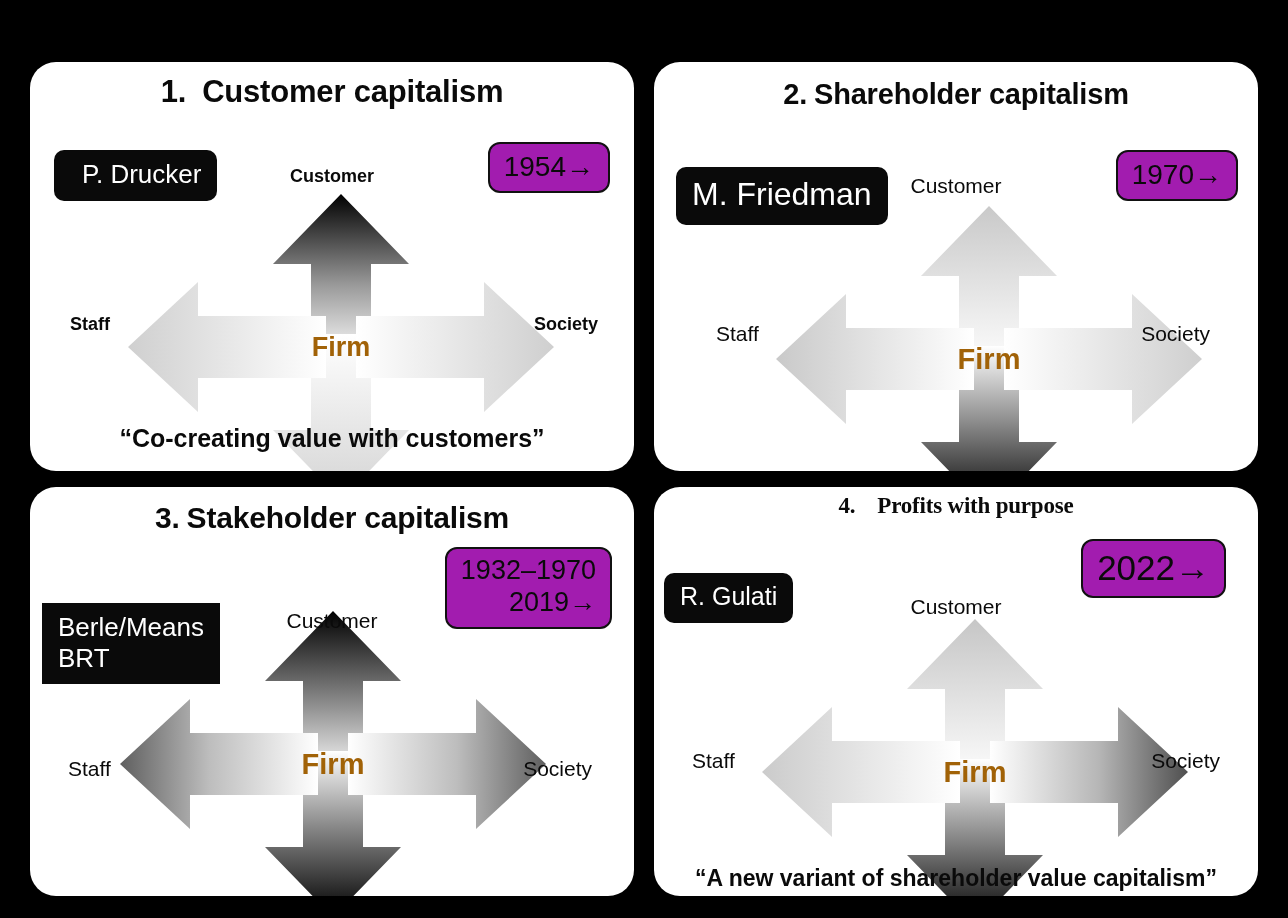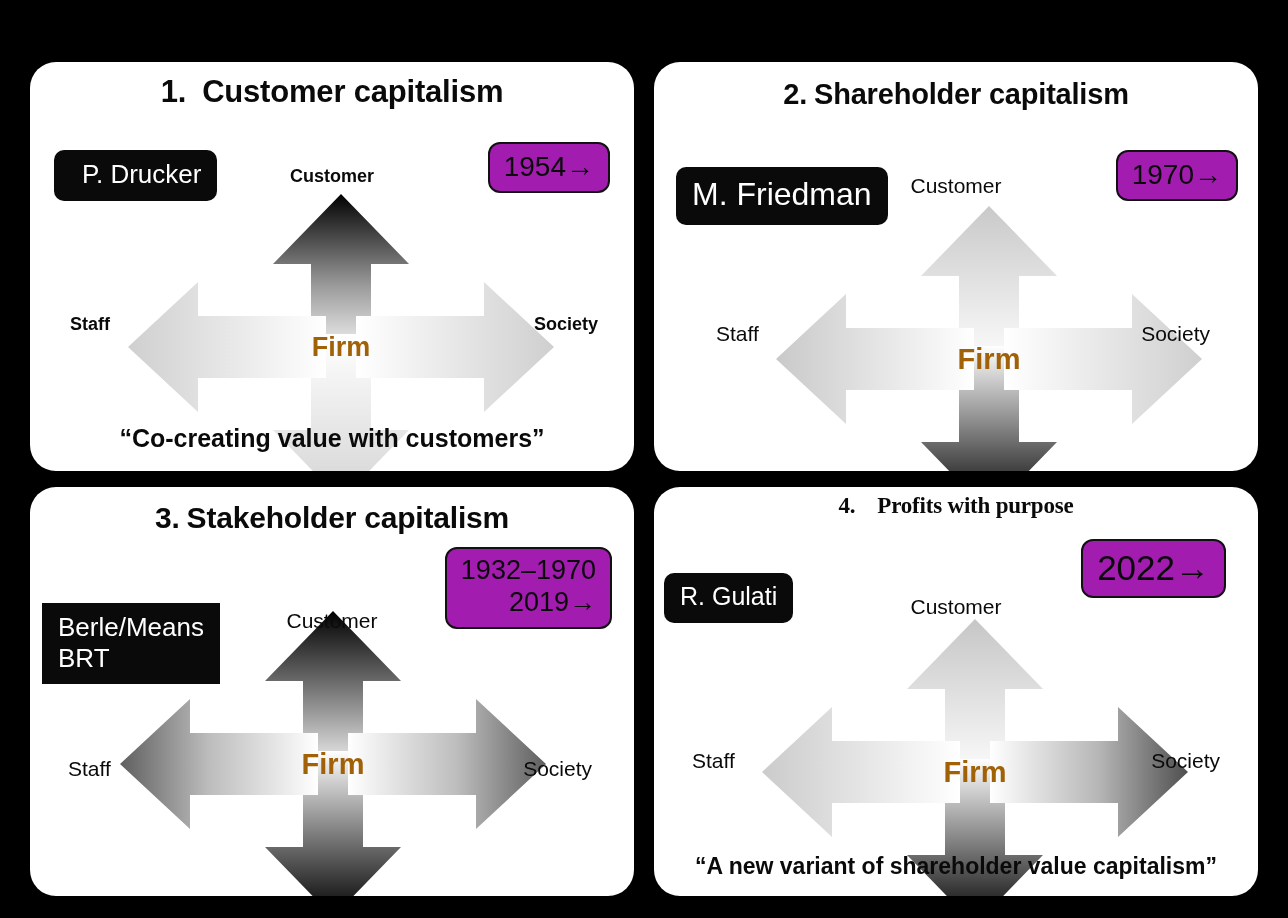"“A new variant of shareholder" .p4 .caption { bottom: 16px -> 4px }
